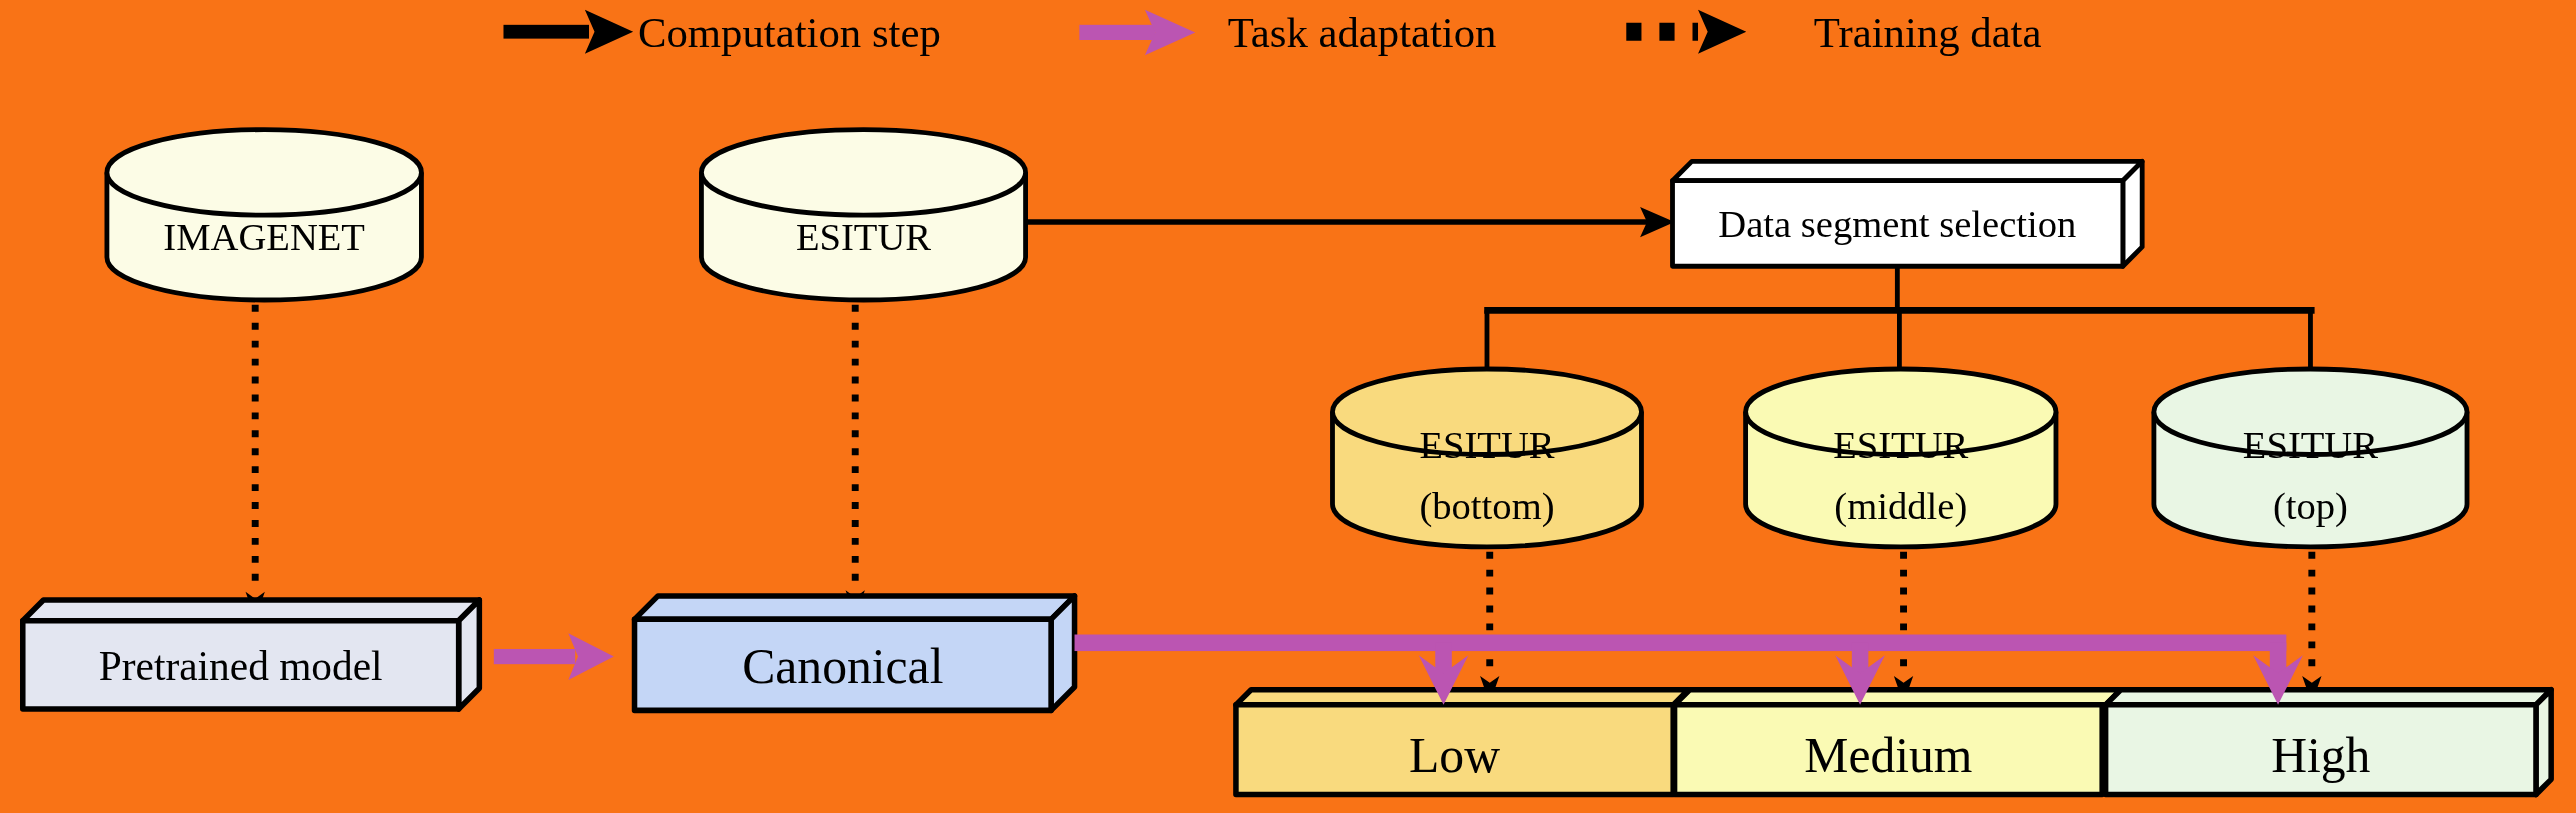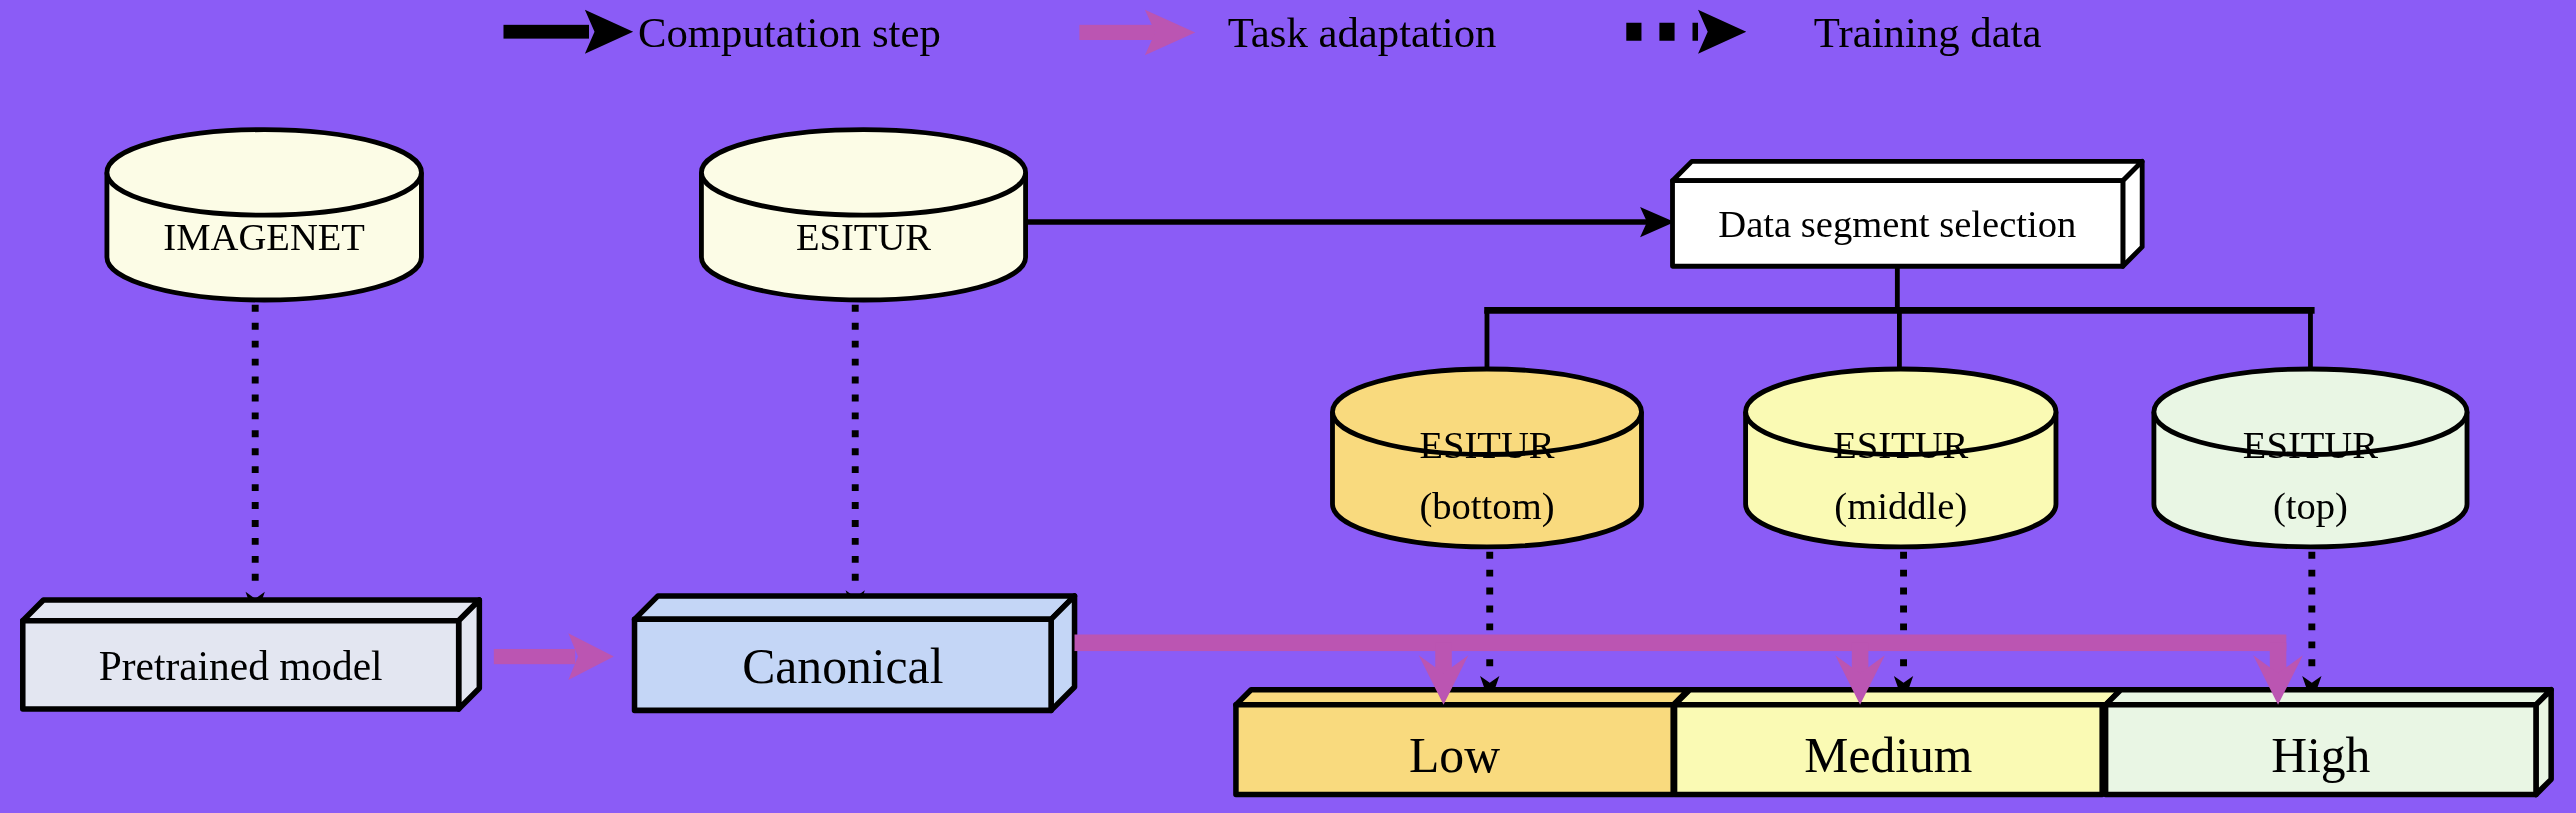"Computation step" .diagram-wrap { background: #8b5cf6 -> #f97316 }
